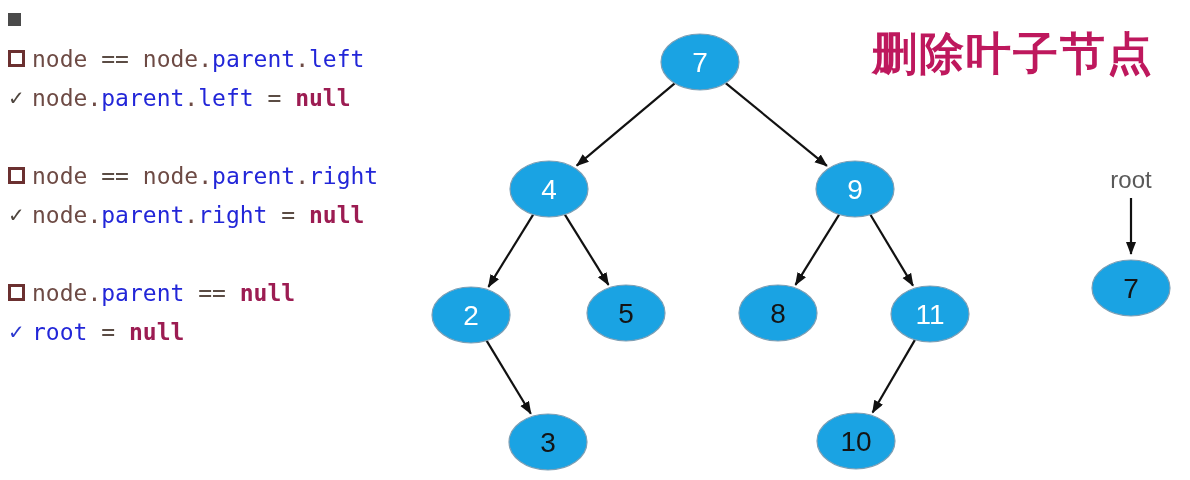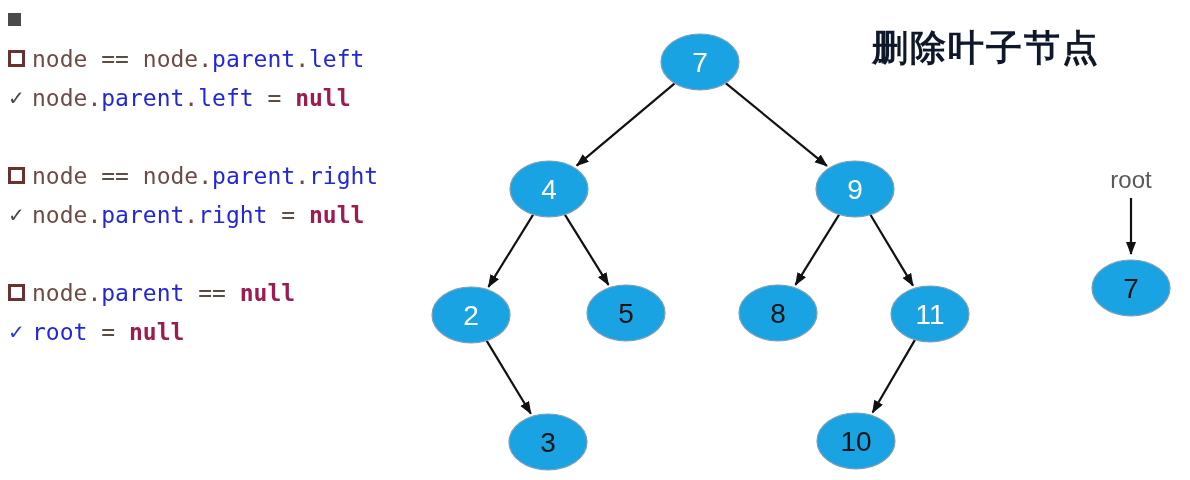"删除叶子节点" .red-title { color: #0f172a -> #be185d; font-size: 36px -> 45px }
